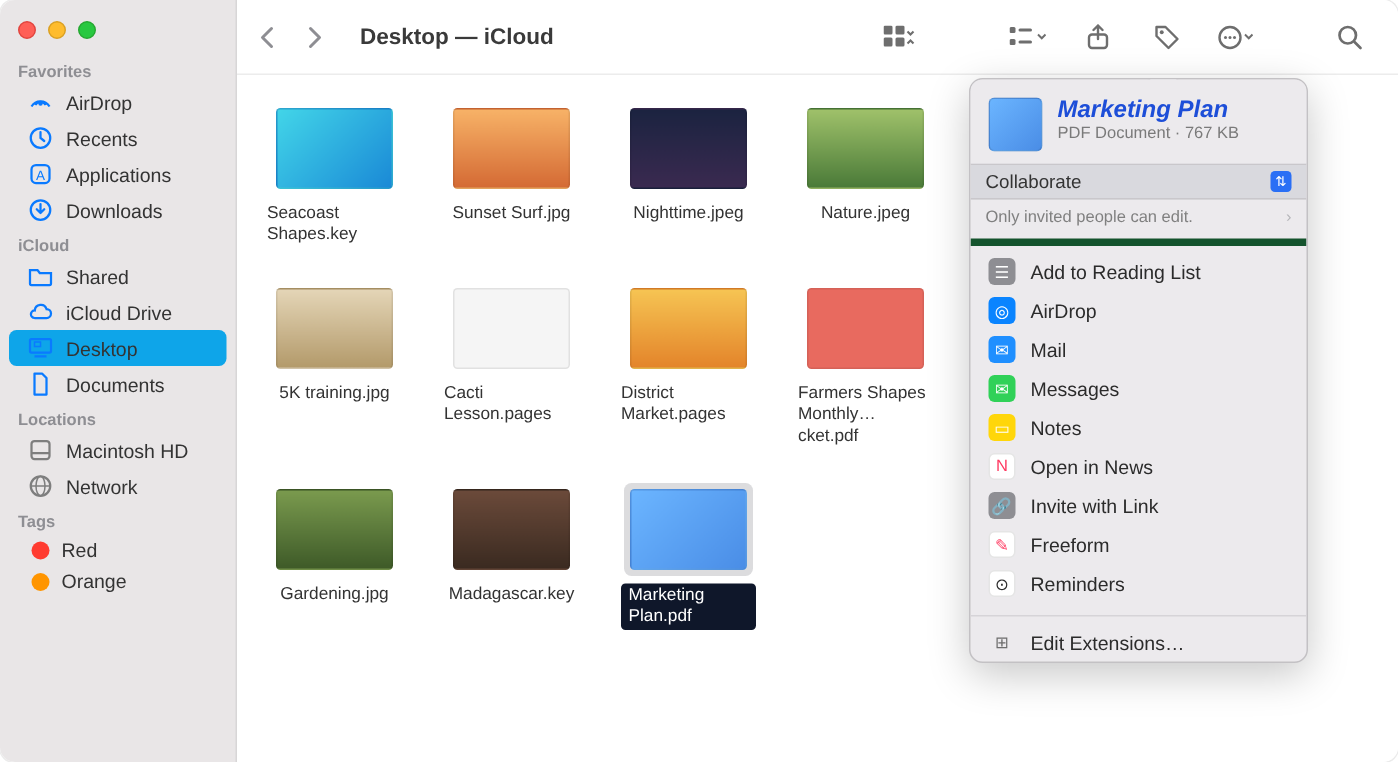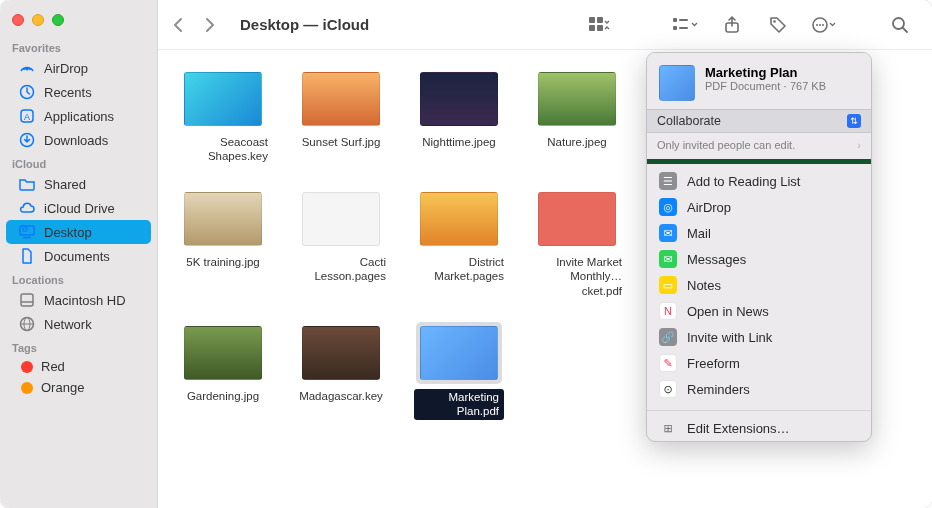"Marketing Plan" .share-title { color: #000000 -> #1d4ed8; font-size: 13px -> 16px; font-style: none -> italic }
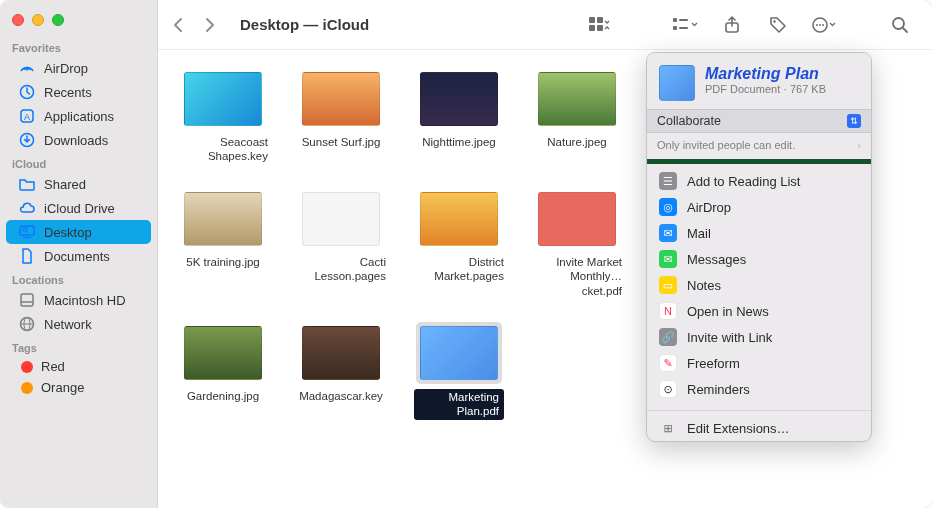"Seacoast Shapes.key" .fname { text-align: right -> left }
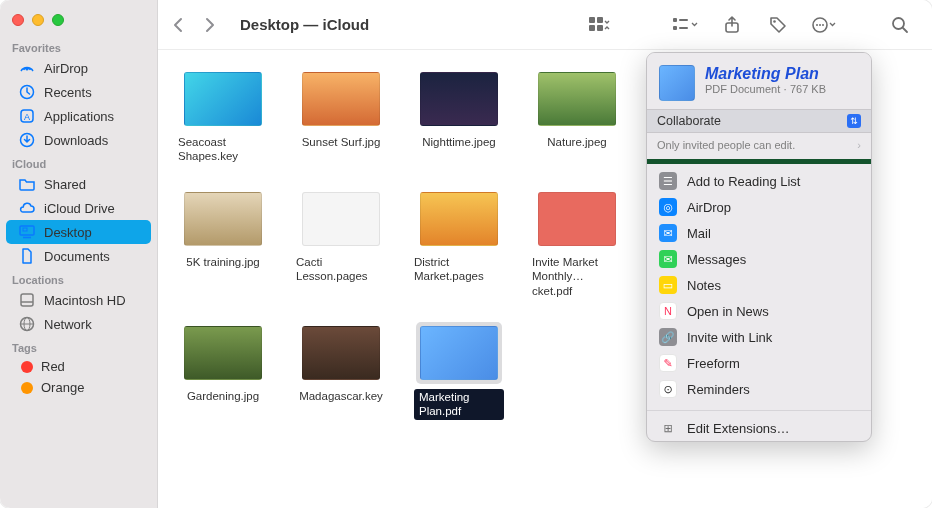"Invite Market Monthly…cket.pdf" div.fname { text: Invite Market -> Farmers Shapes }
